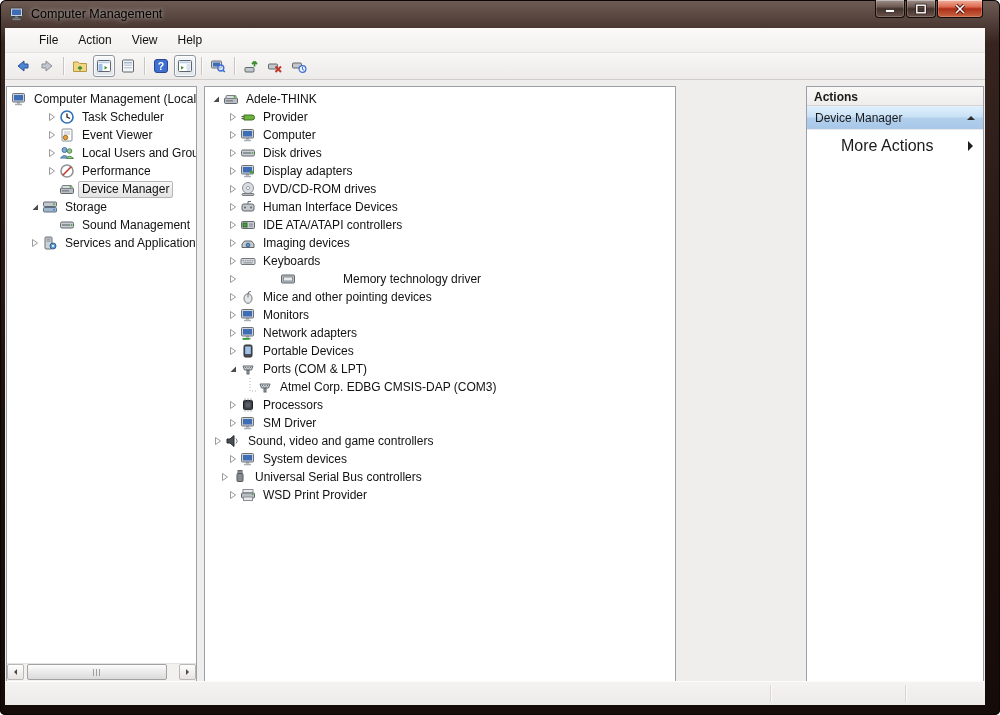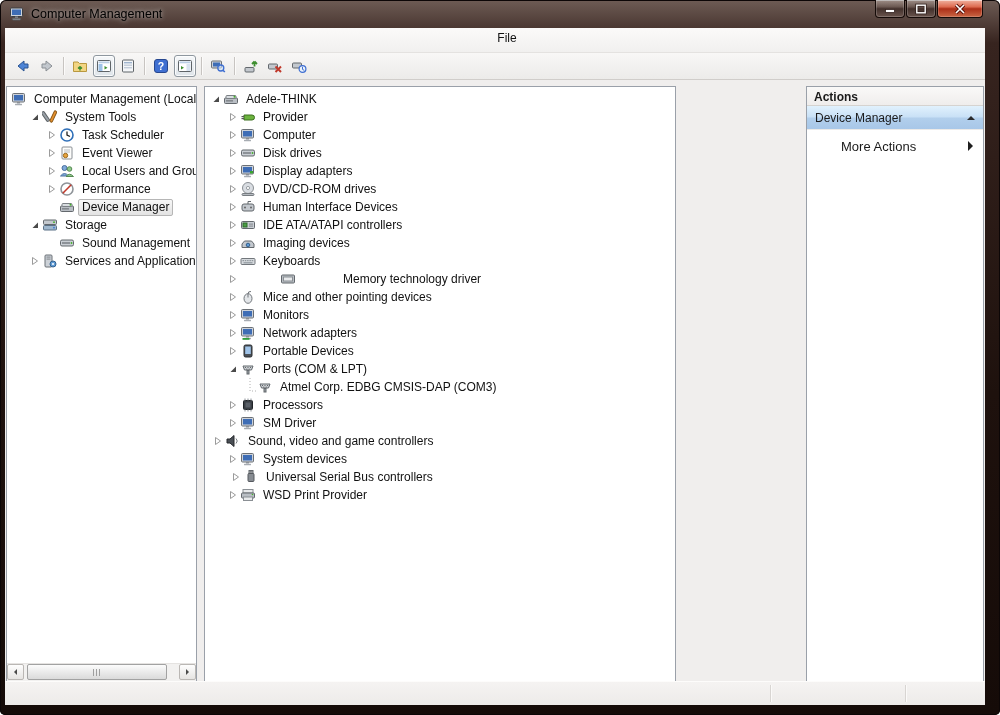"File" .menubar { flex-direction: column -> none }
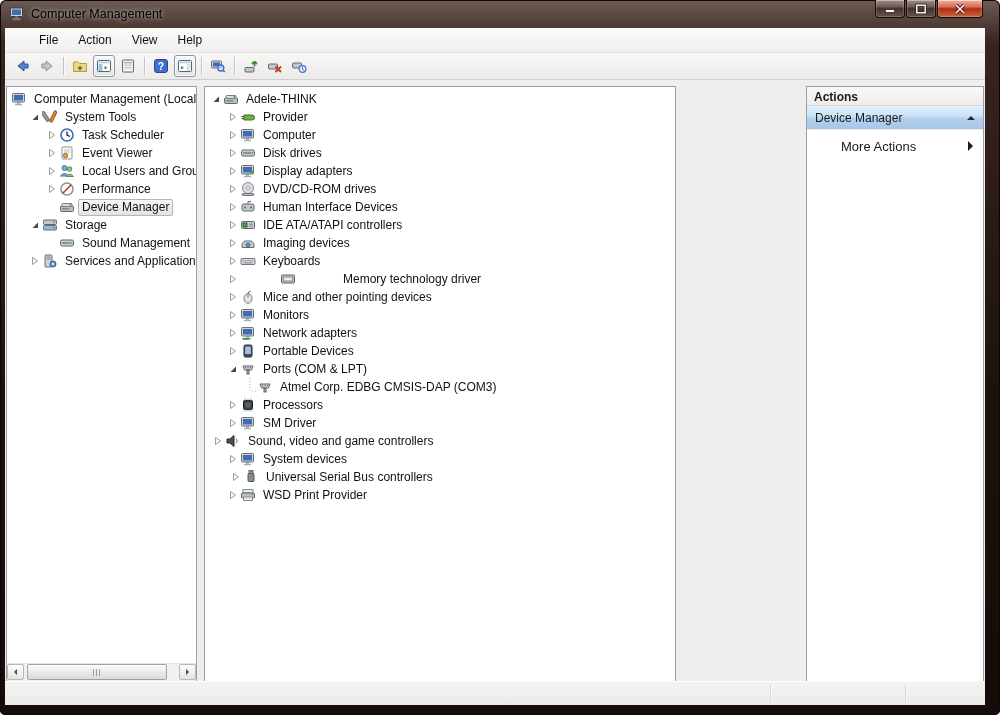"System Tools" div.tree-row { html: <div> <span> <svg> <path></path> </svg> </span> <span> <svg> <rect></rect> <rect></rect> </svg> </span> <span>System Tools</span> </div> -> none }
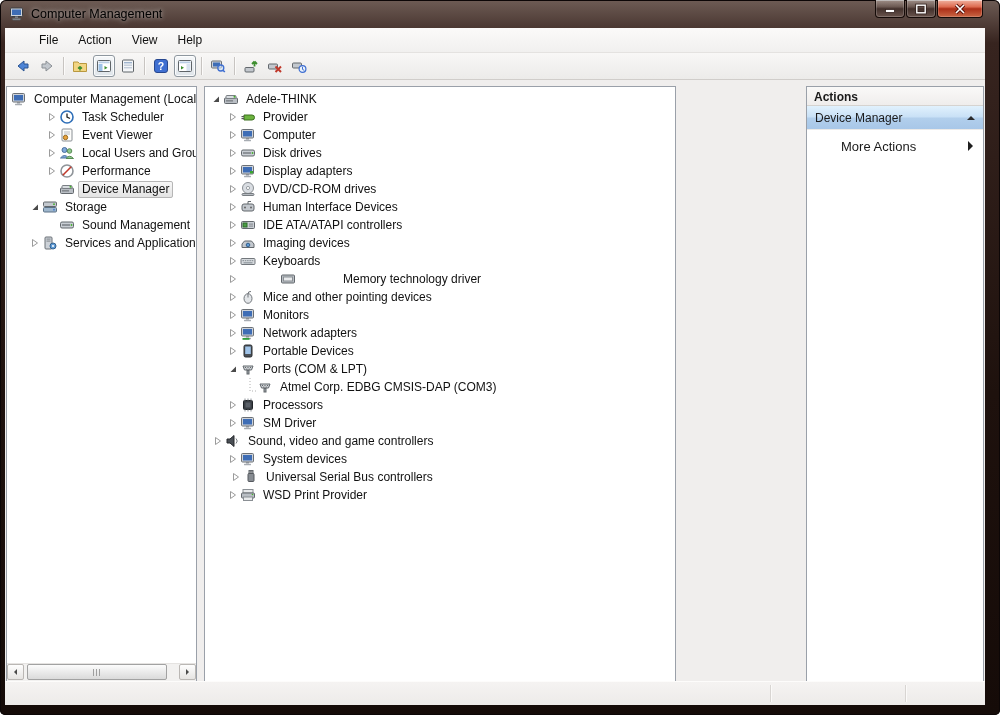"More Actions" .action-item-row { font-size: 13px -> 16px }
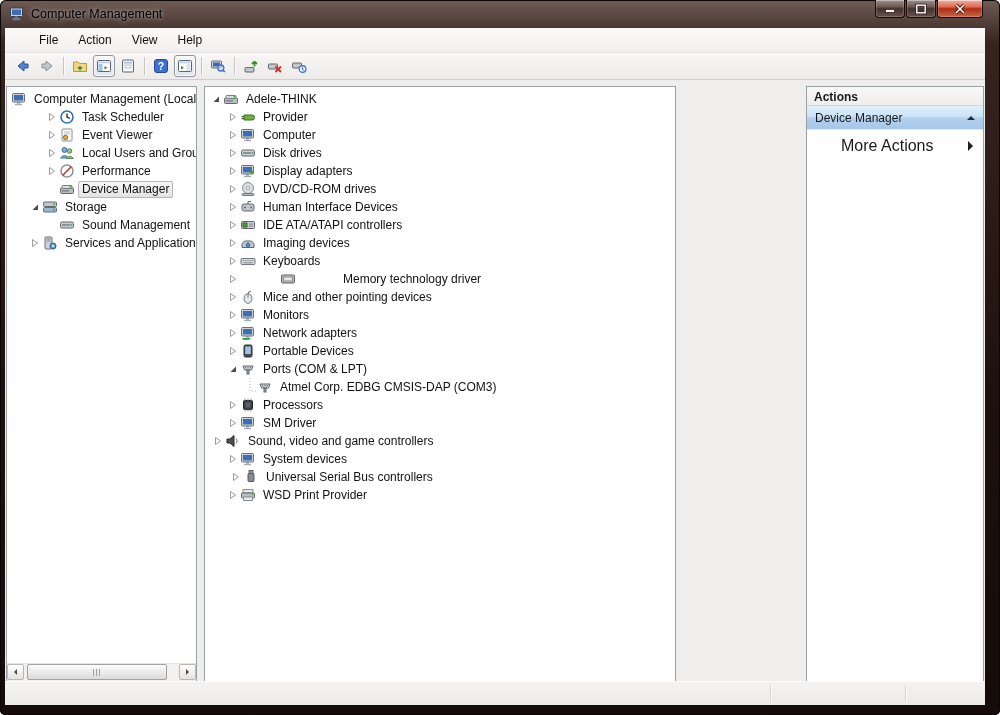"Universal Serial Bus controllers" div.tree-row { padding-left: 24px -> 13px }
